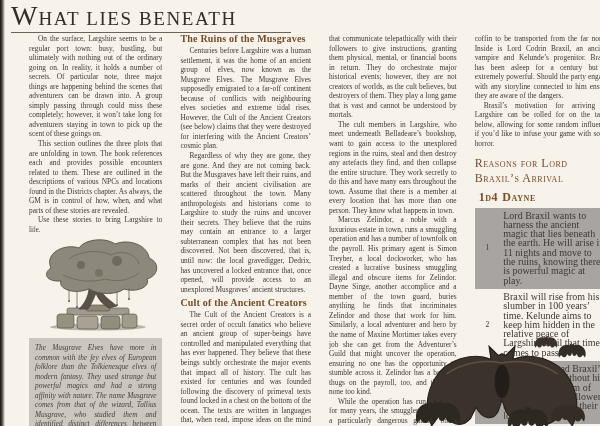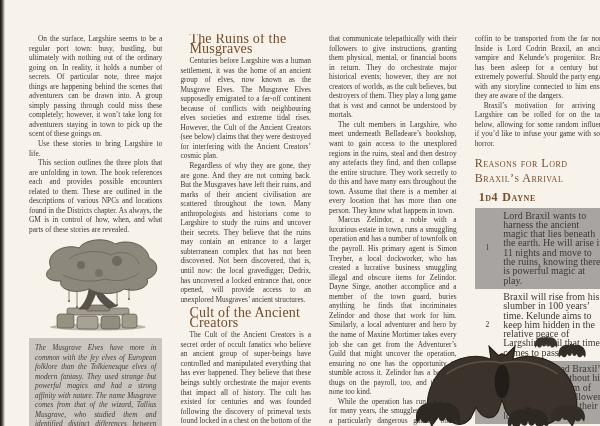"WHAT LIES BENEATH" div.title-block { html: none -> <div> <h1>What Lies Beneath</h1> <hr> </div> }
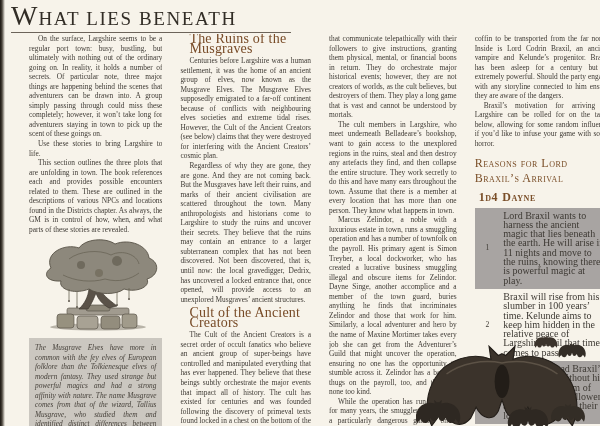"The Ruins of the Musgraves" h2.sec { font-size: 14px -> 10px; font-weight: normal -> bold; margin: 4px 9px 2px -> 4px 0 2px }
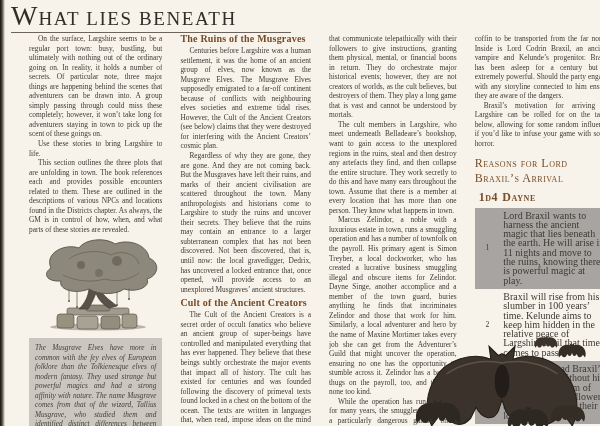"Use these stories to bring" p.body { order: before "This section outlines the three" -> after "This section outlines the three" }
